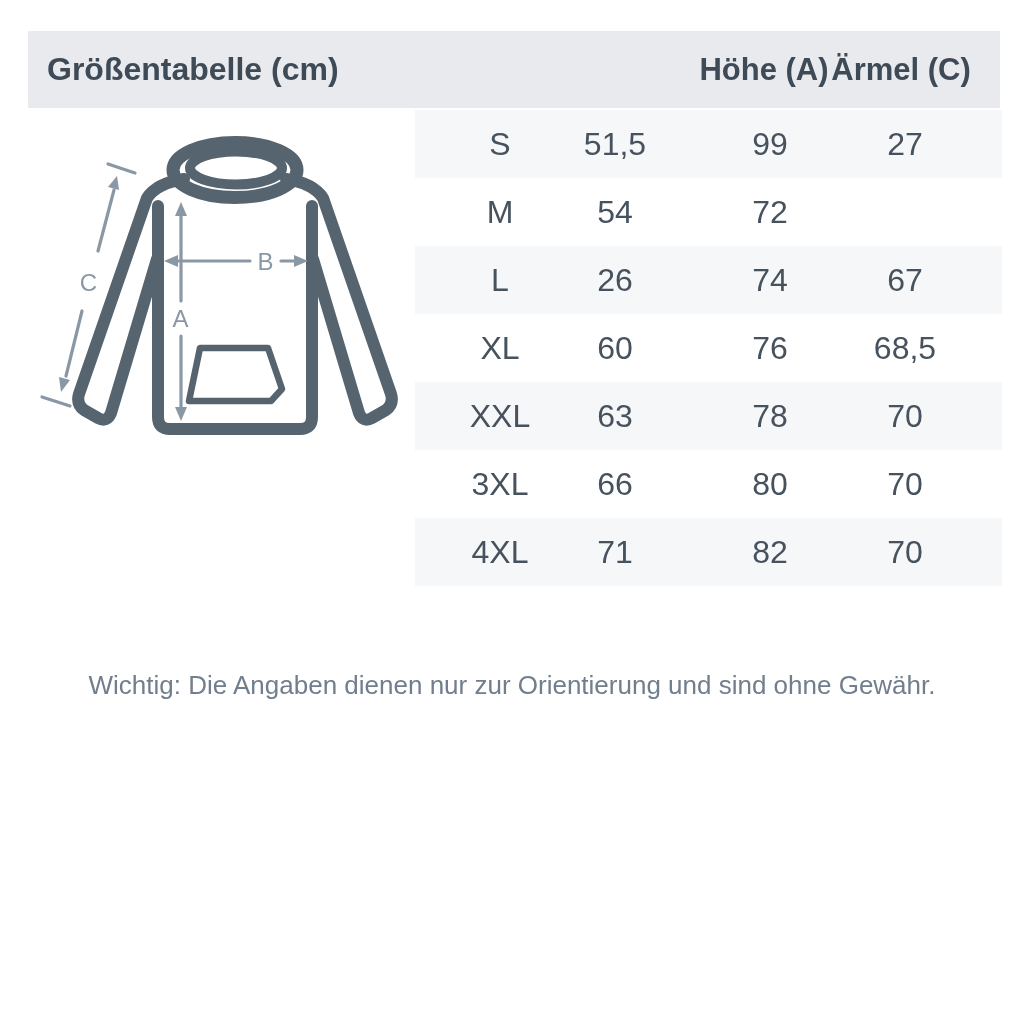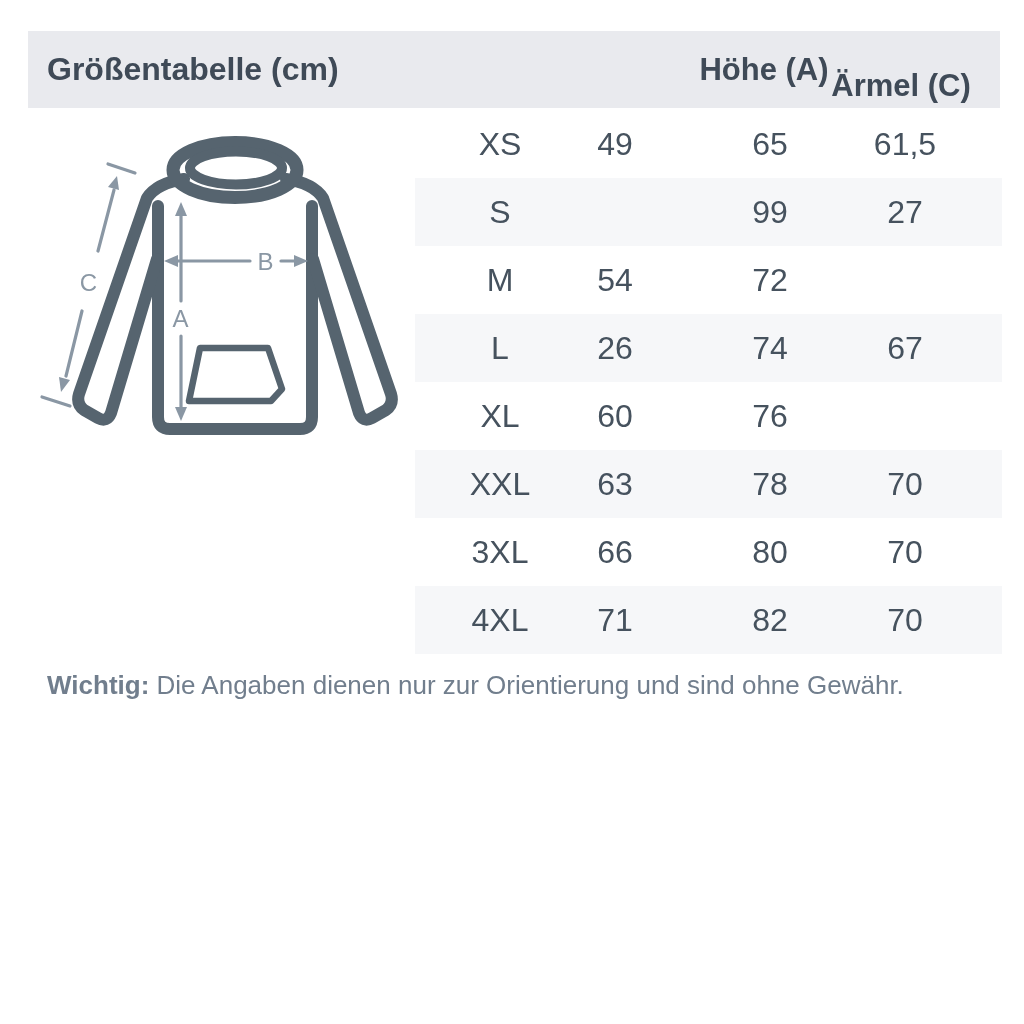"Größentabelle (cm)" .page { text-align: none -> center }
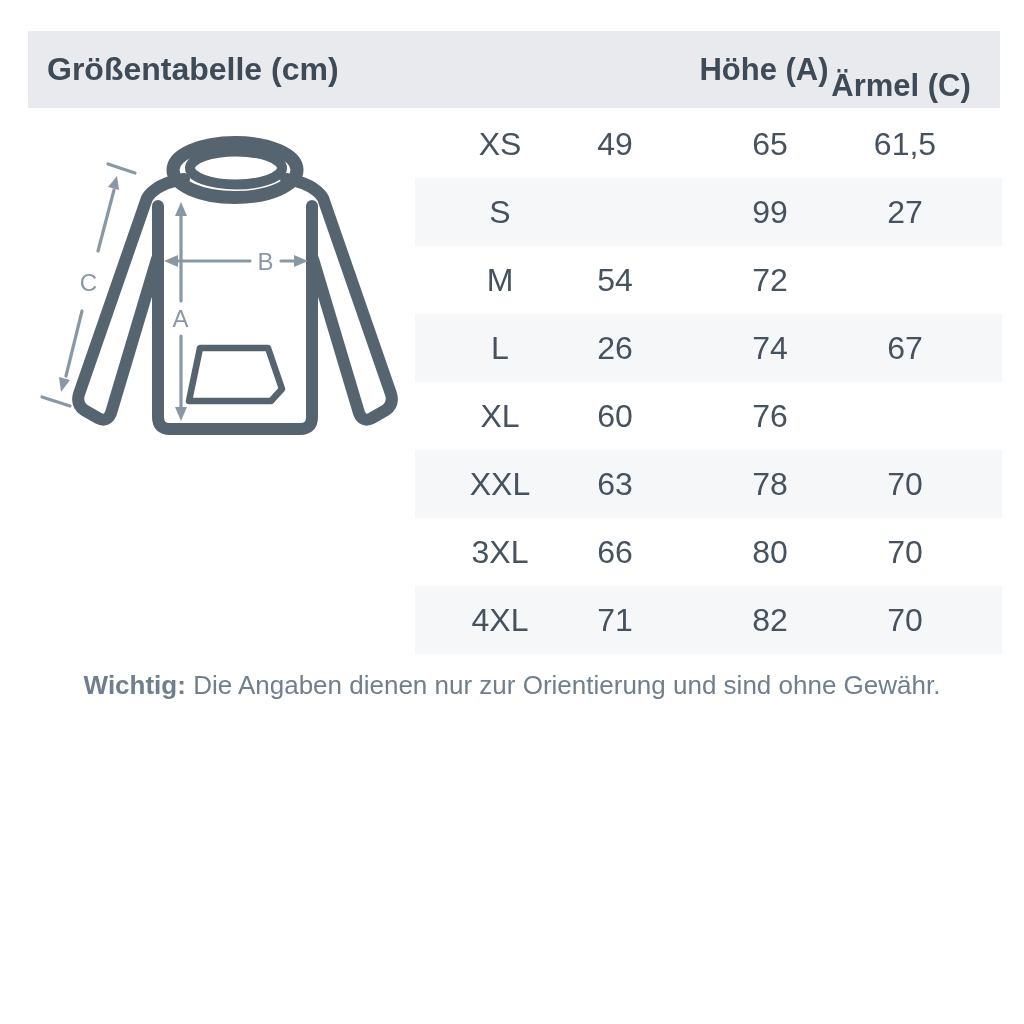"Ärmel (C)" .col-c { margin-top: 16px -> none }
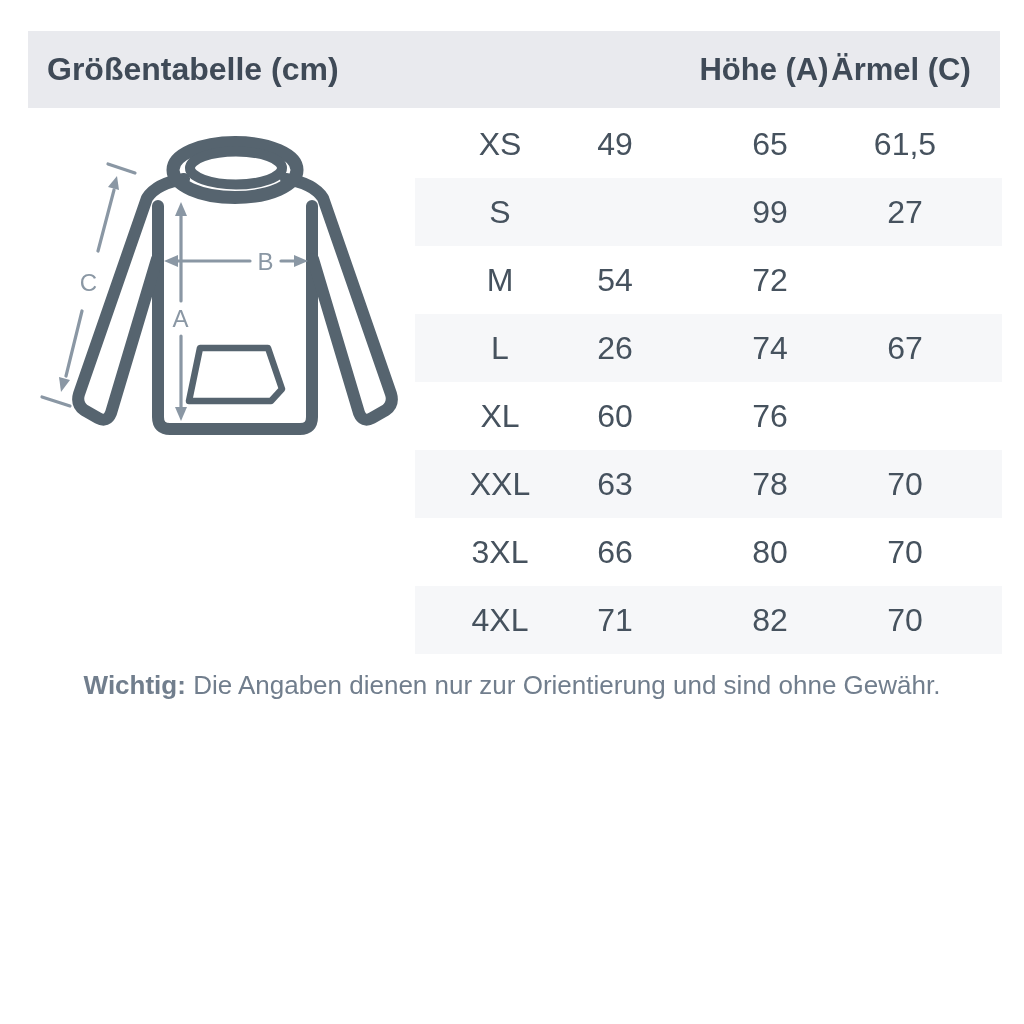"XS" div.trow { html: <div> <span>XS</span> <span>49</span> <span>65</span> <span>61,5</span> </div> -> none }
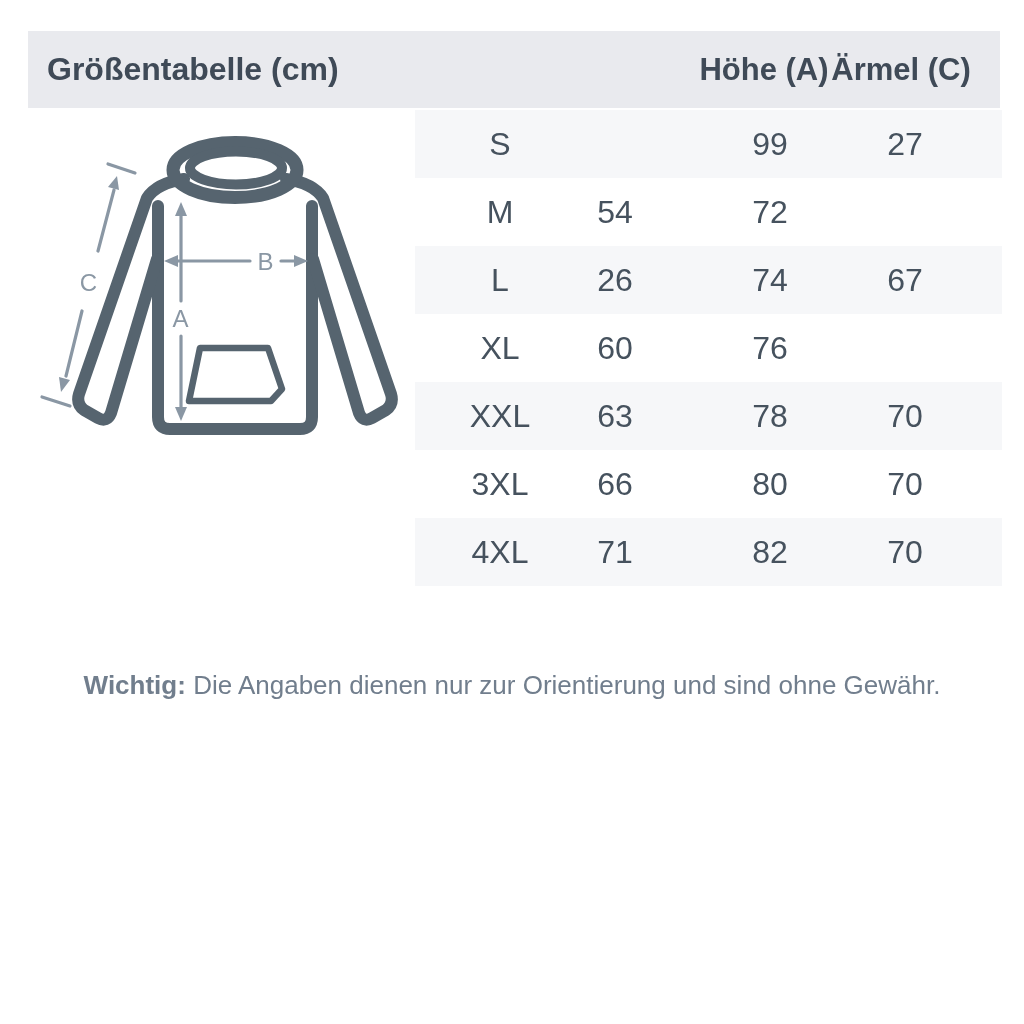"51,5" span.cell { html: none -> <span>51,5</span> }
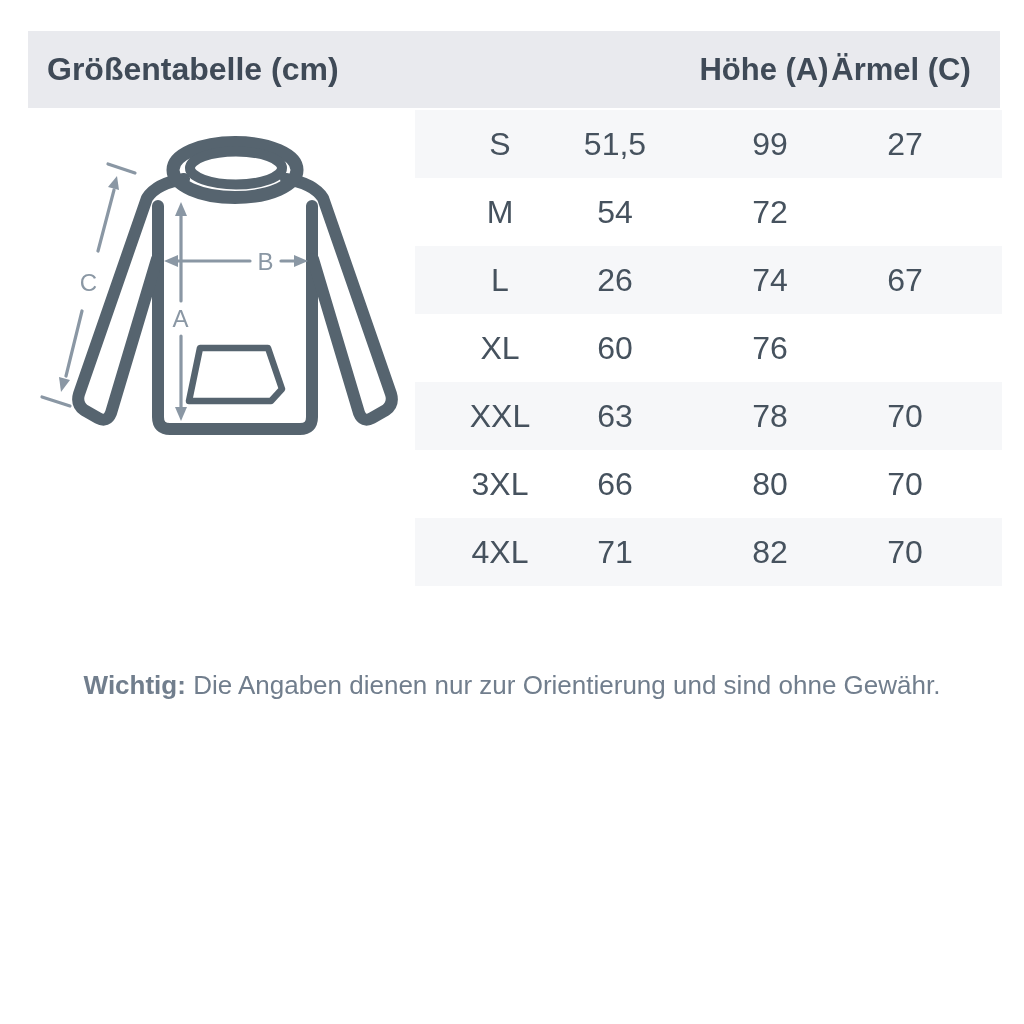"68,5" span.cell { html: none -> <span>68,5</span> }
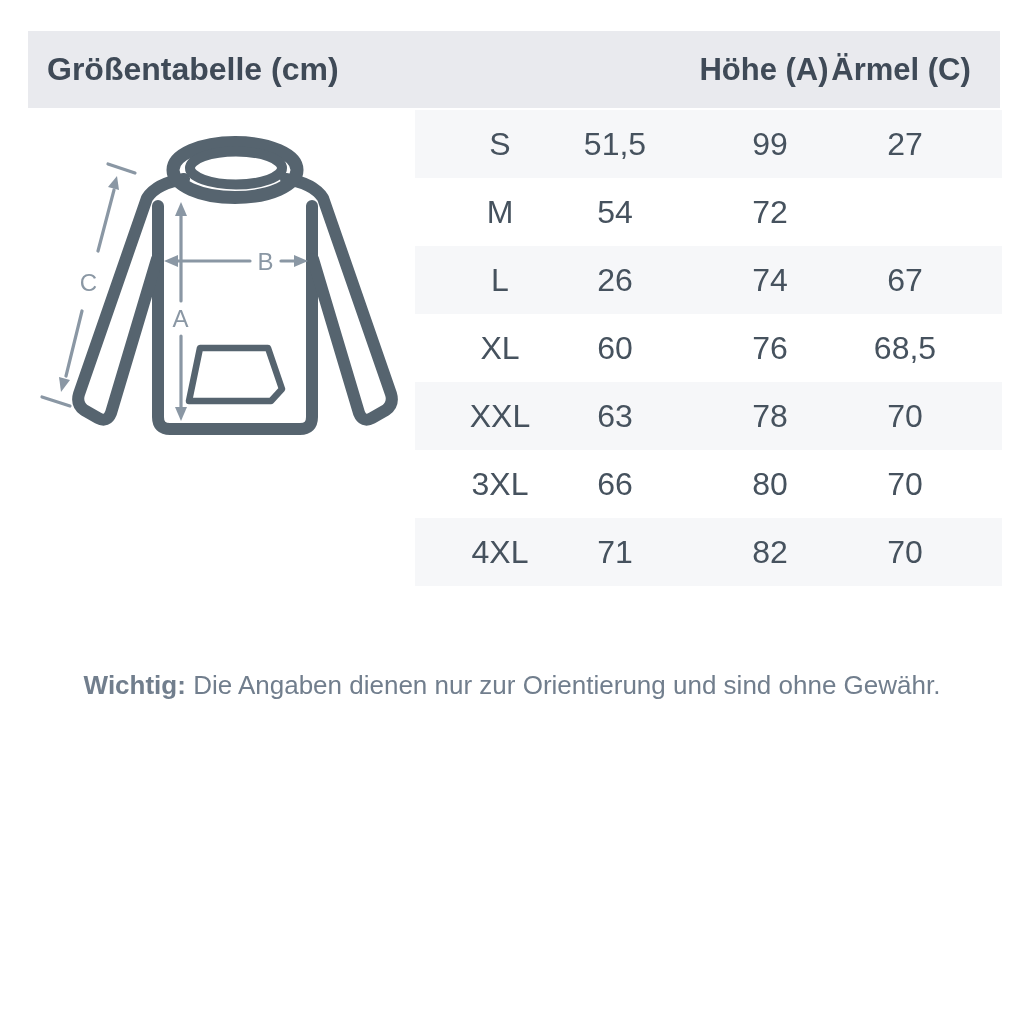"Wichtig:" .note b { font-weight: bold -> normal }
